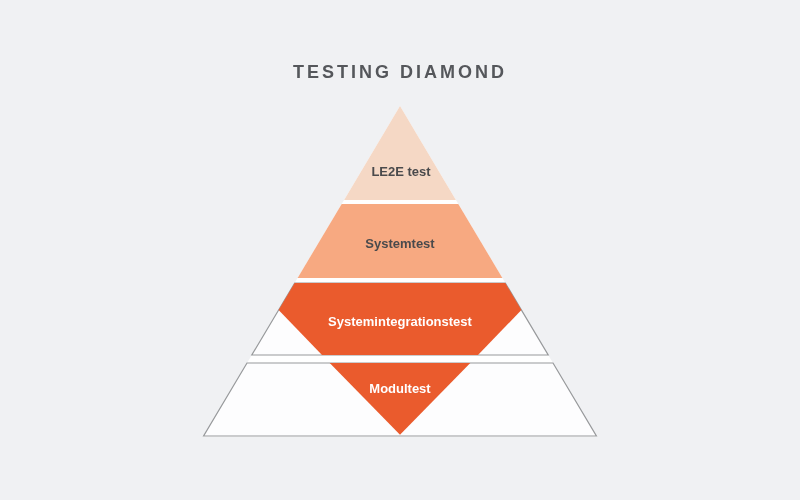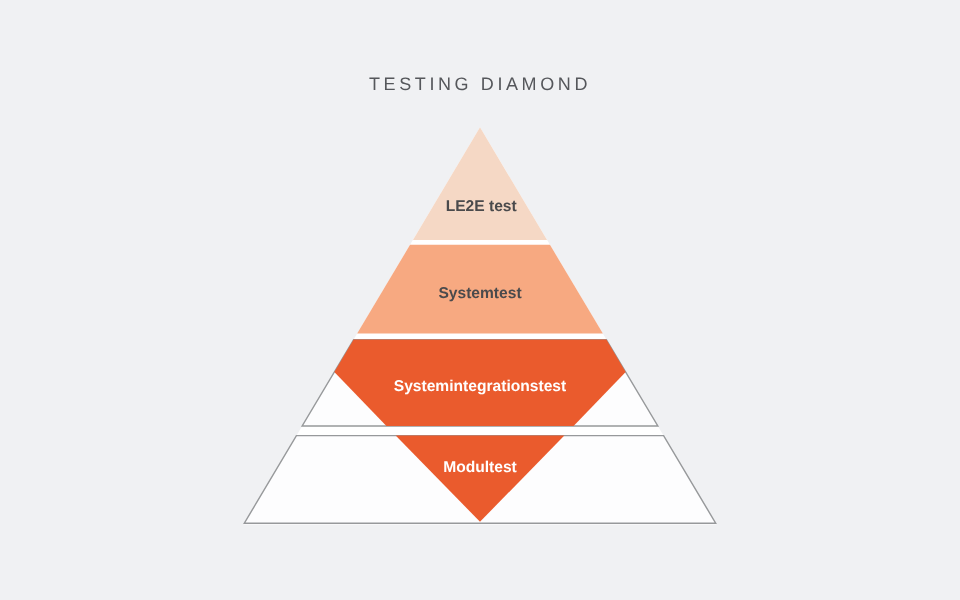"TESTING DIAMOND" .title { font-size: 15px -> 18px; font-weight: normal -> bold }
